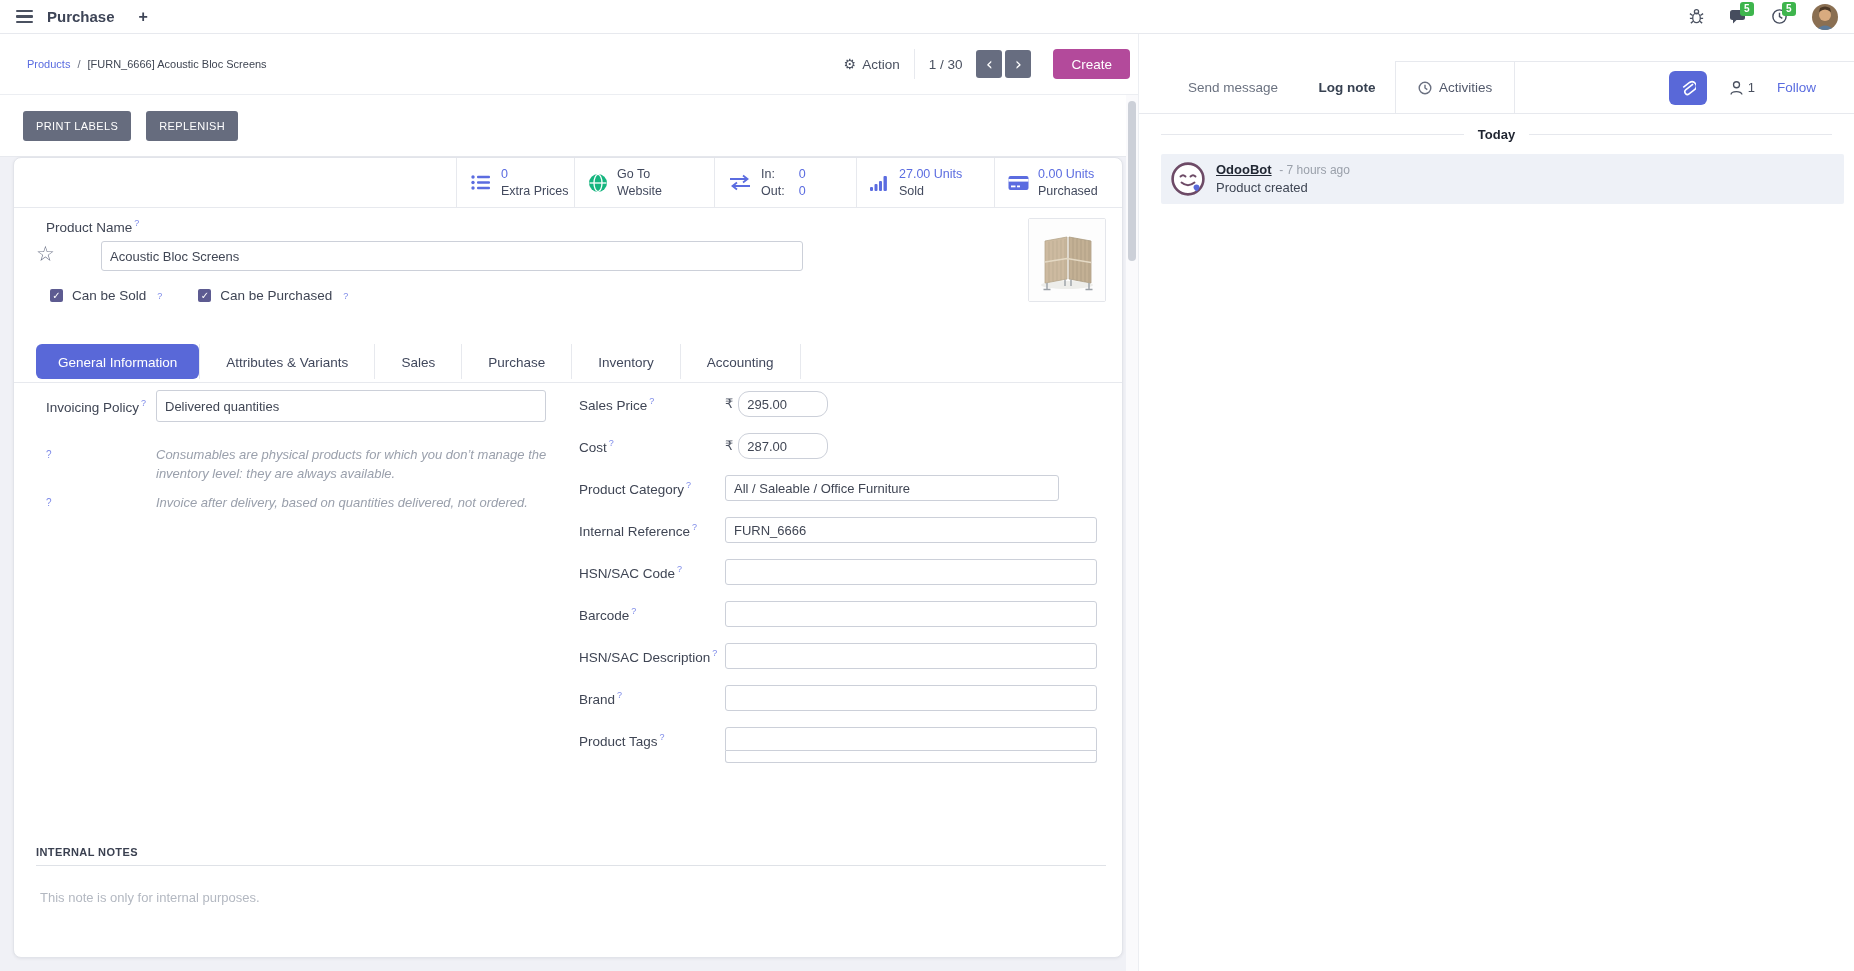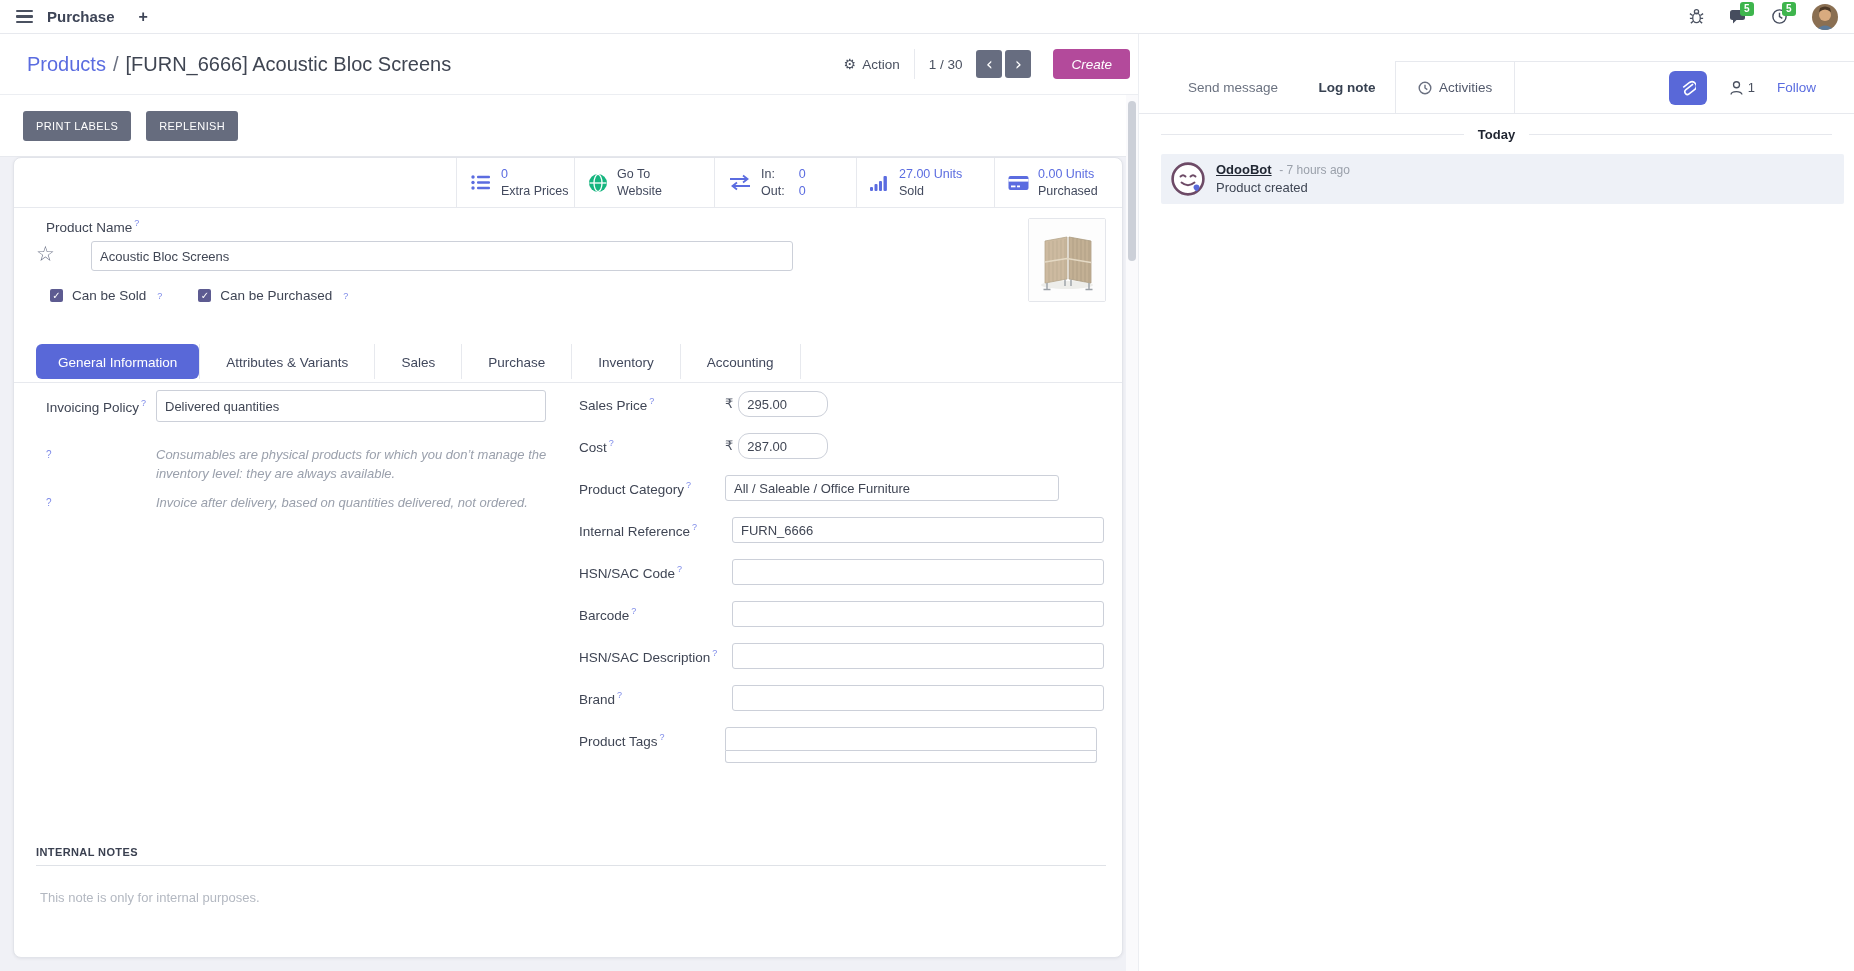"Products" .breadcrumb { font-size: 20px -> 11px }
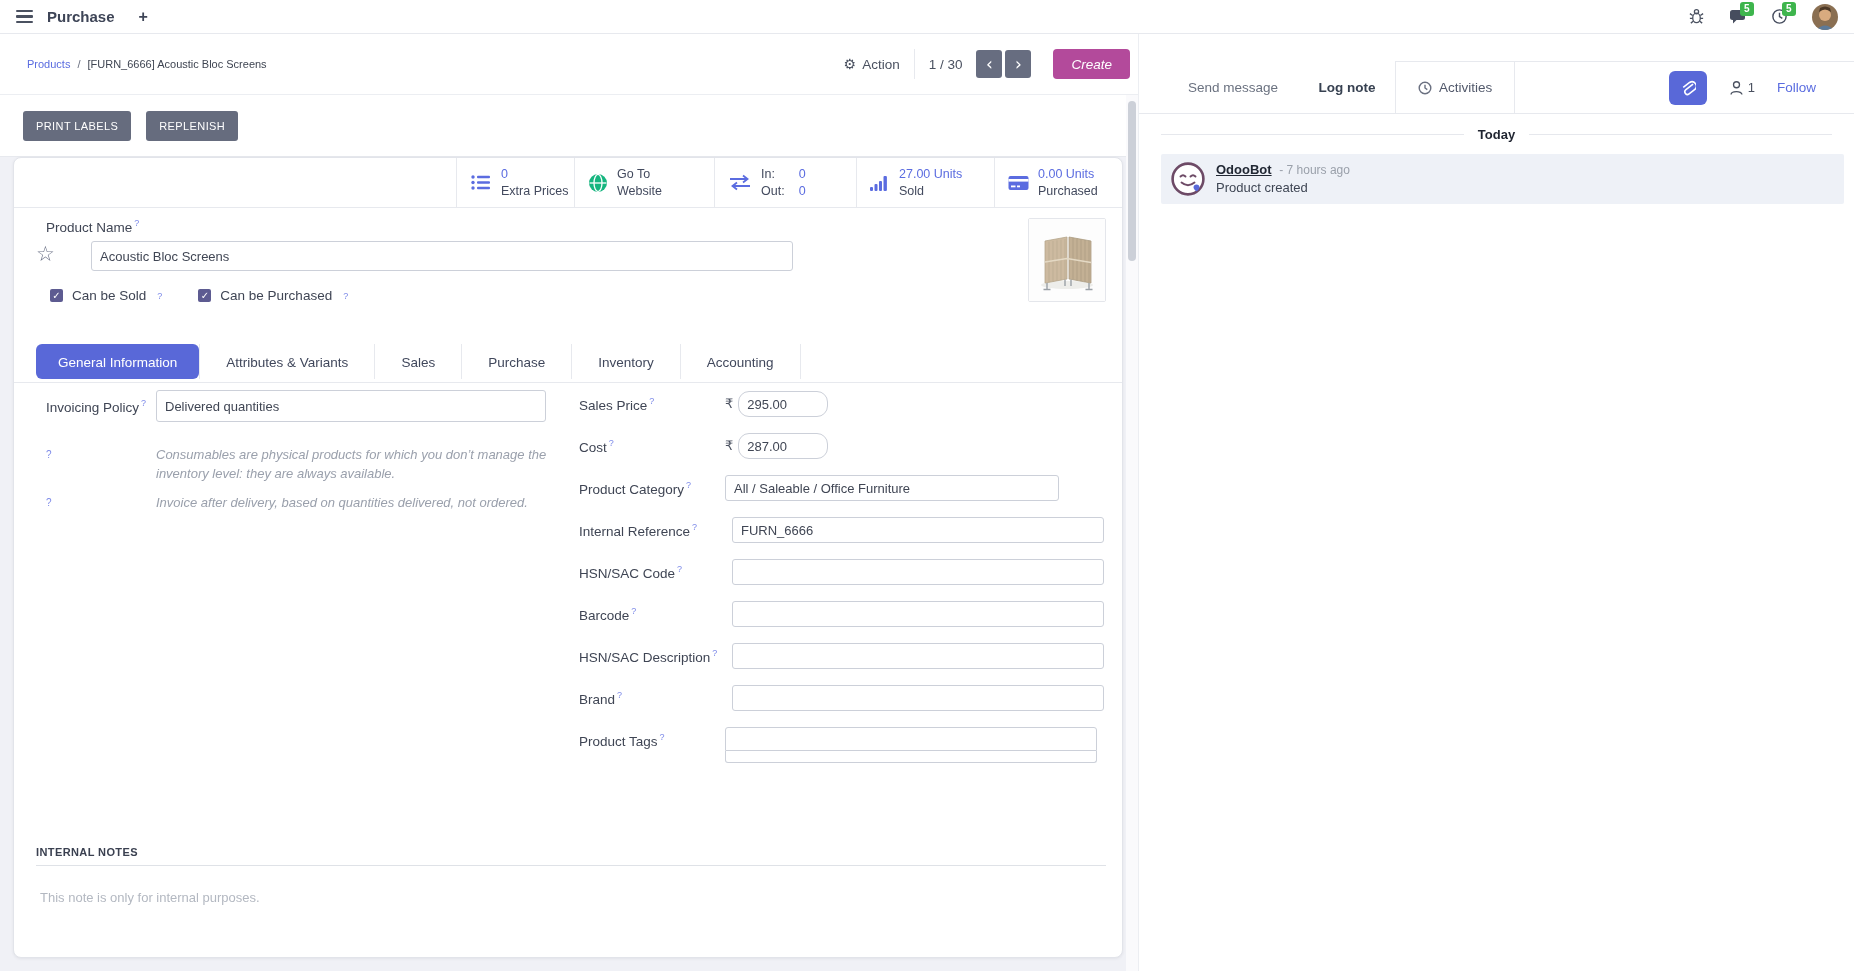"Create" .create-btn { font-style: italic -> none }
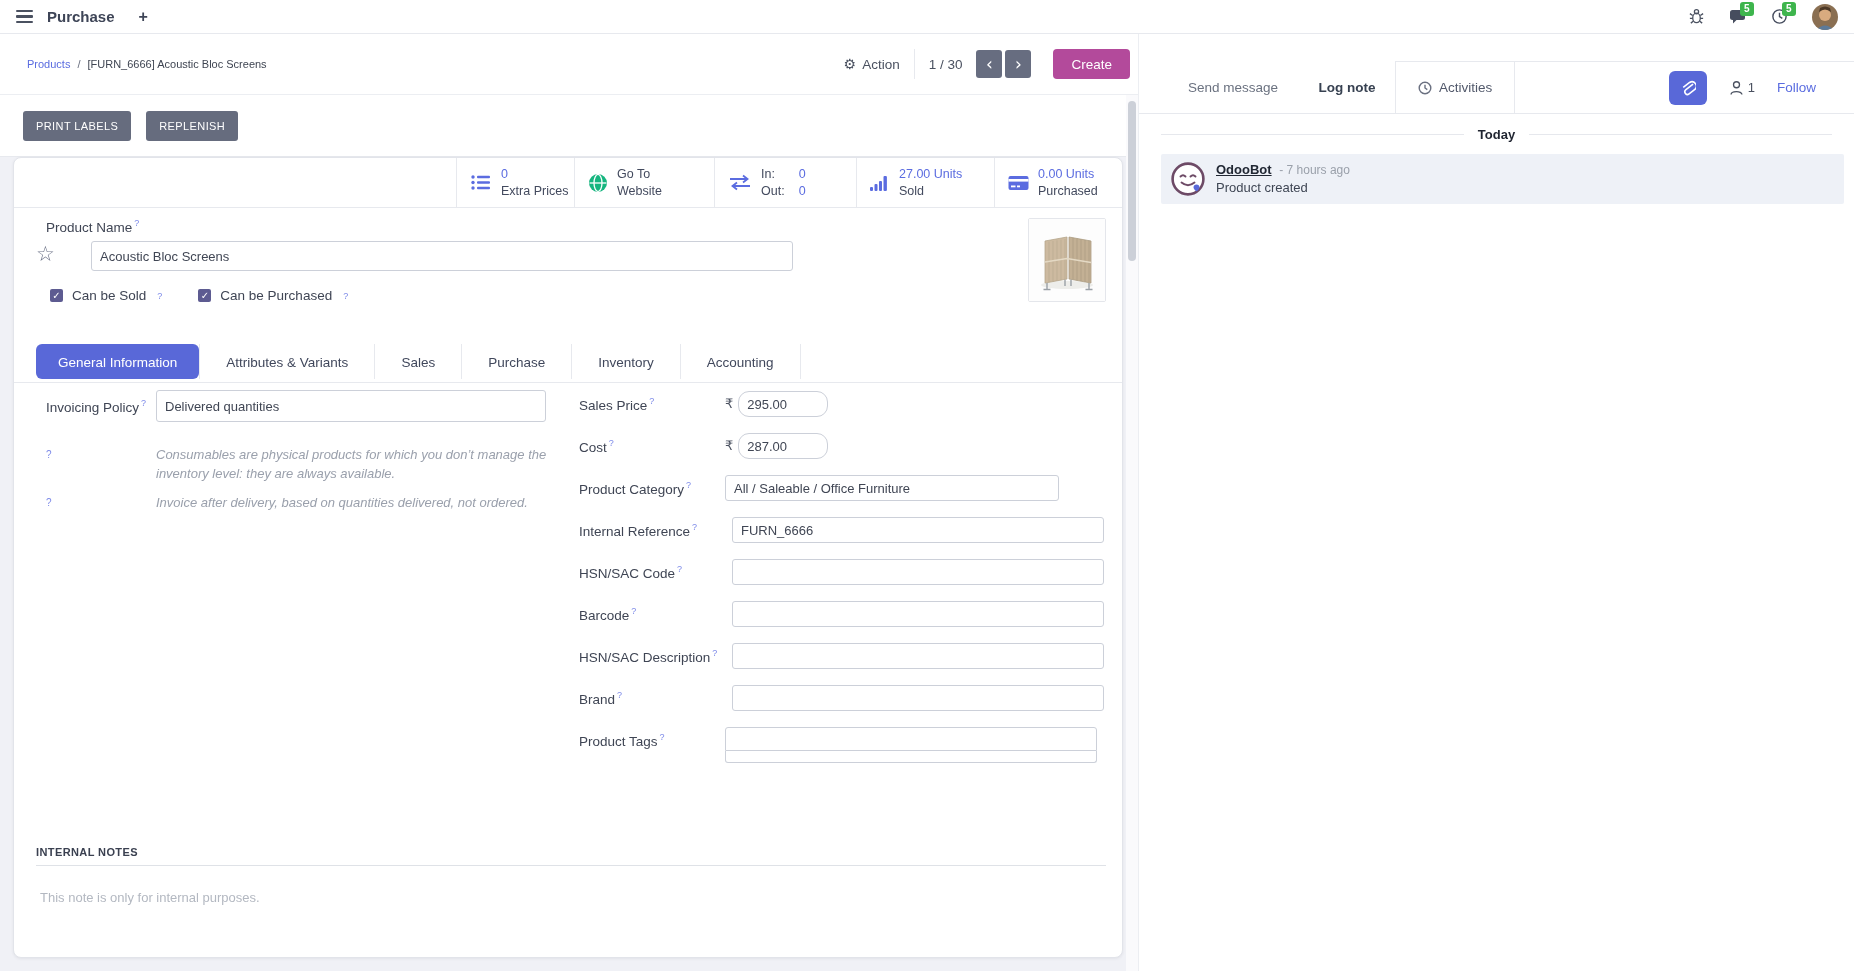"Acoustic Bloc Screens" .name-inp { left: 77px -> 87px }
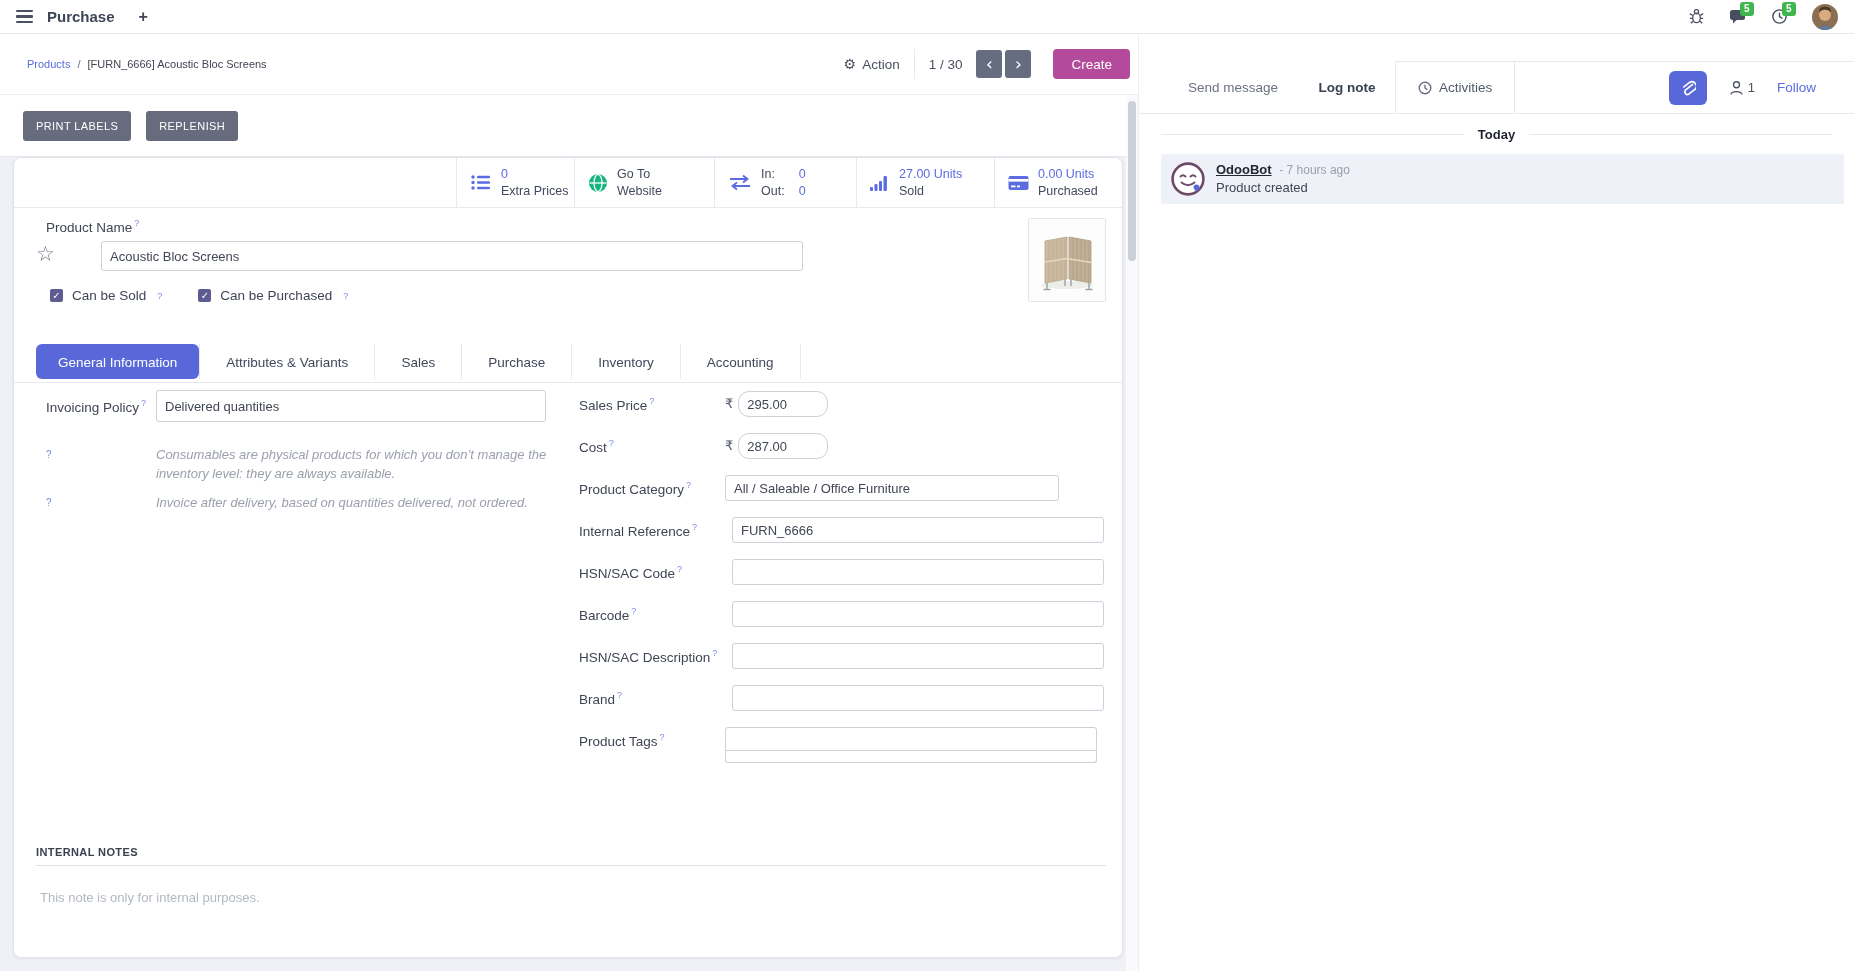"FURN_6666" .inp-w { margin-left: 7px -> none }
